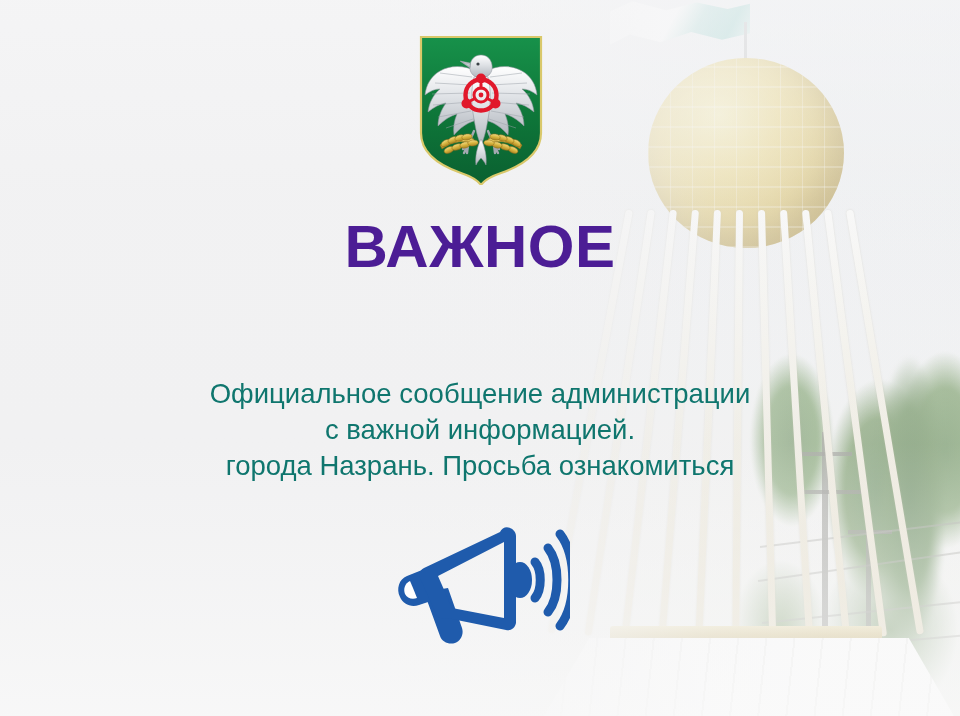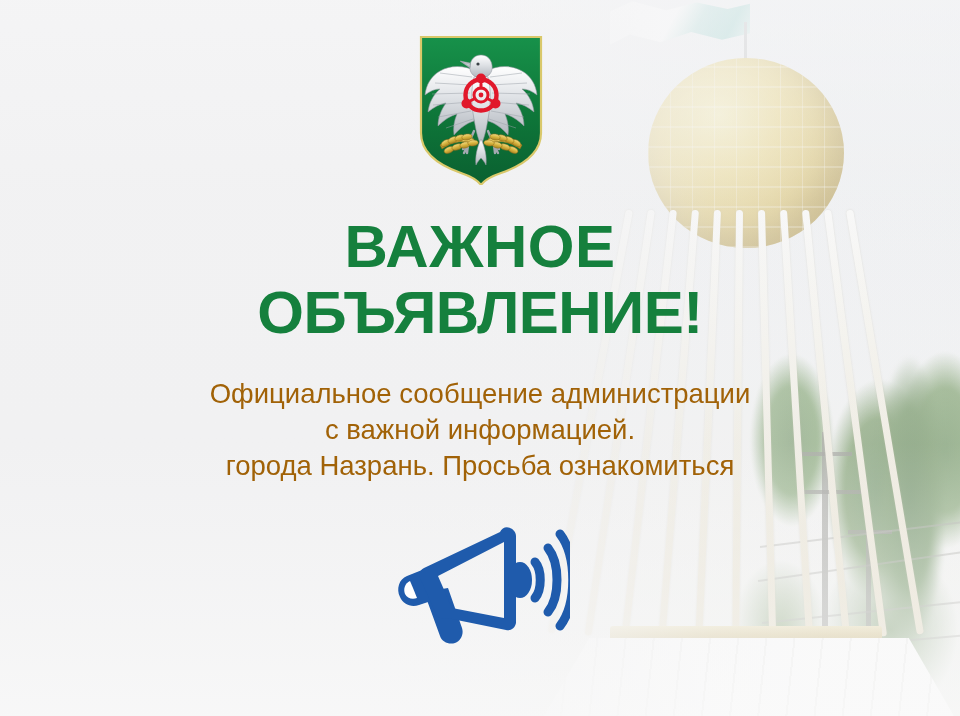"ВАЖНОЕ" .title { color: #15803d -> #4c1d95 }
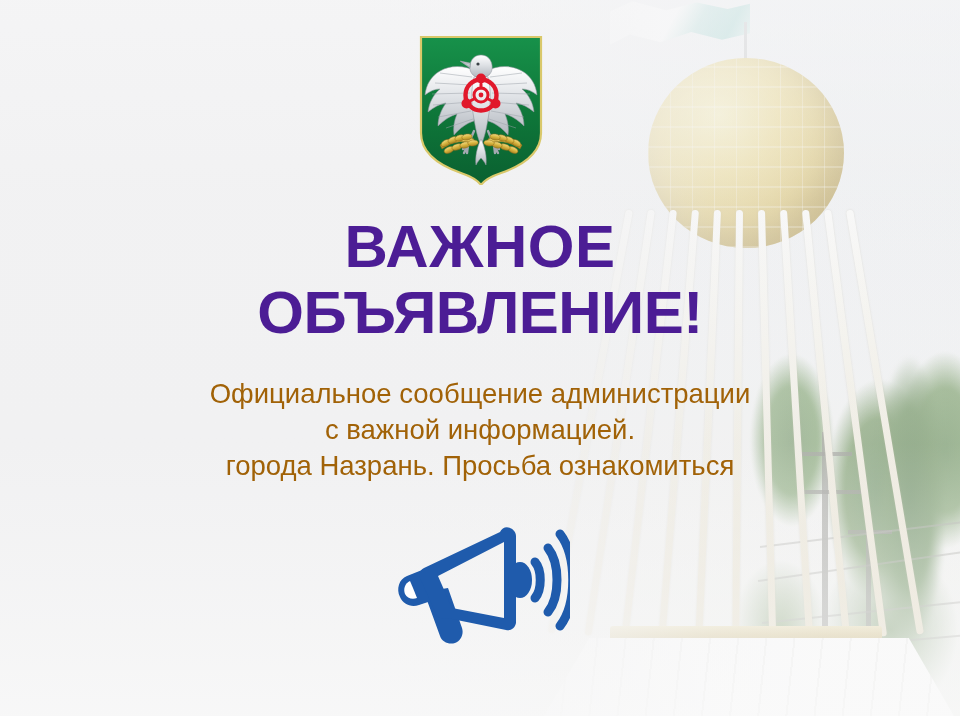"ОБЪЯВЛЕНИЕ!" div.line2 { html: <div>ОБЪЯВЛЕНИЕ!</div> -> none }
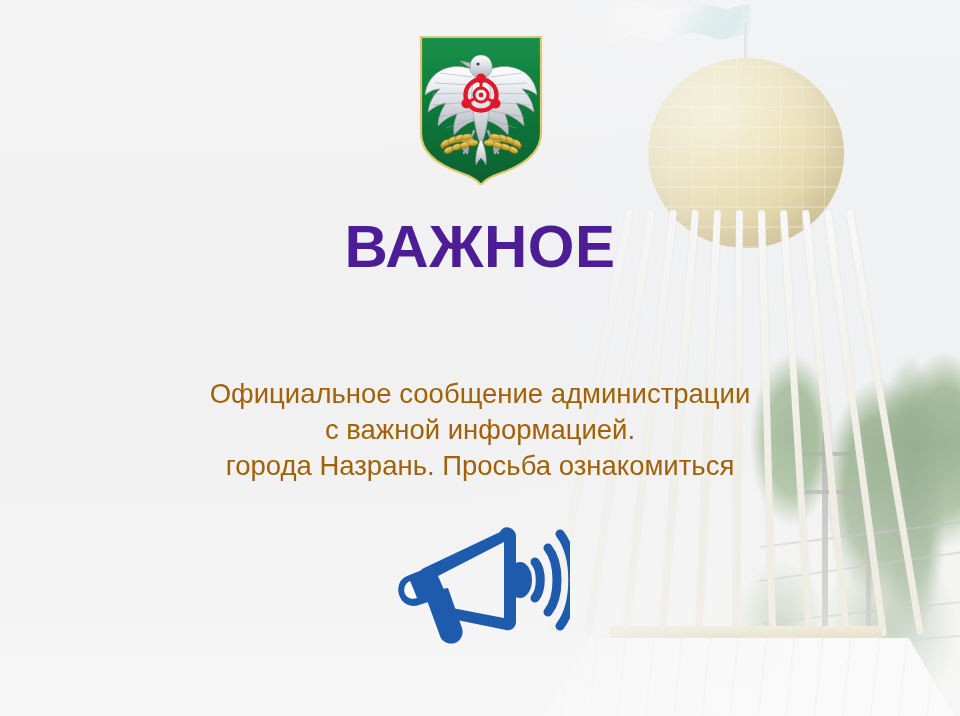"Официальное сообщение администрации" .subtitle { color: #a16207 -> #0f766e }
